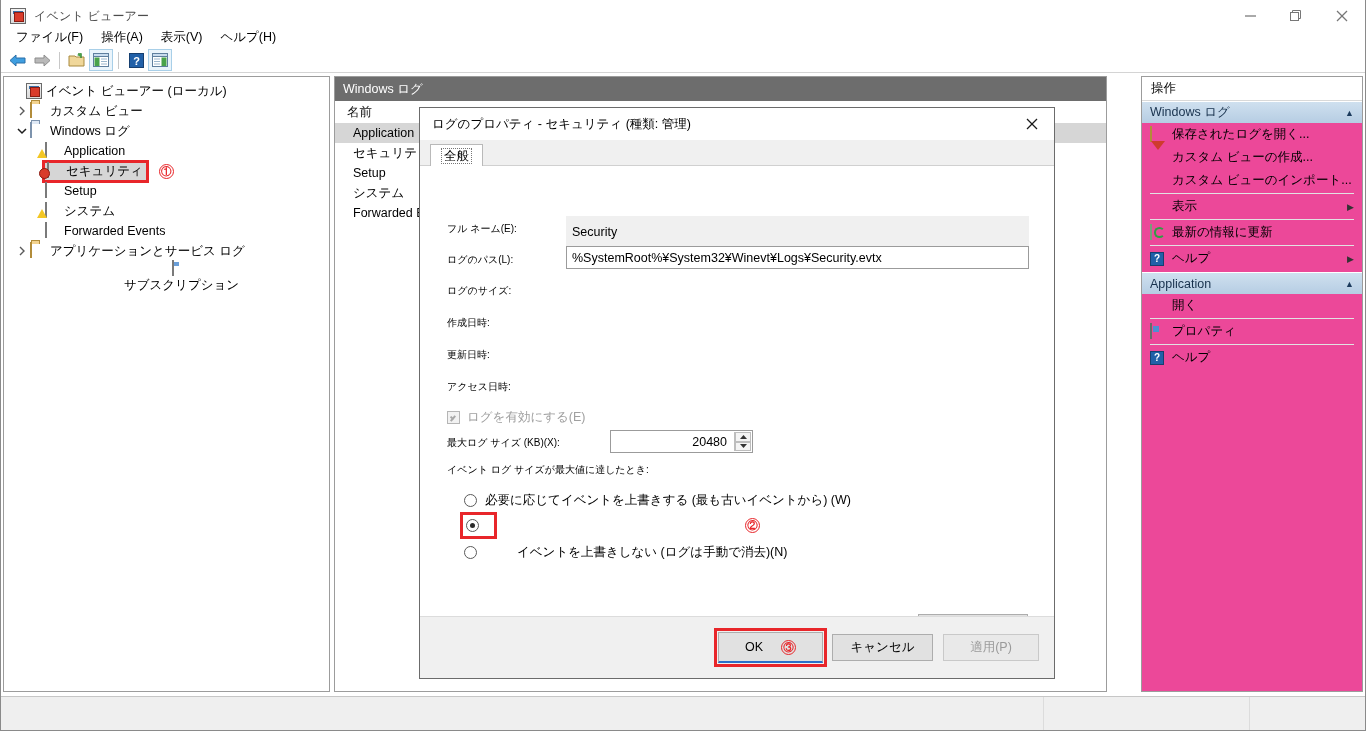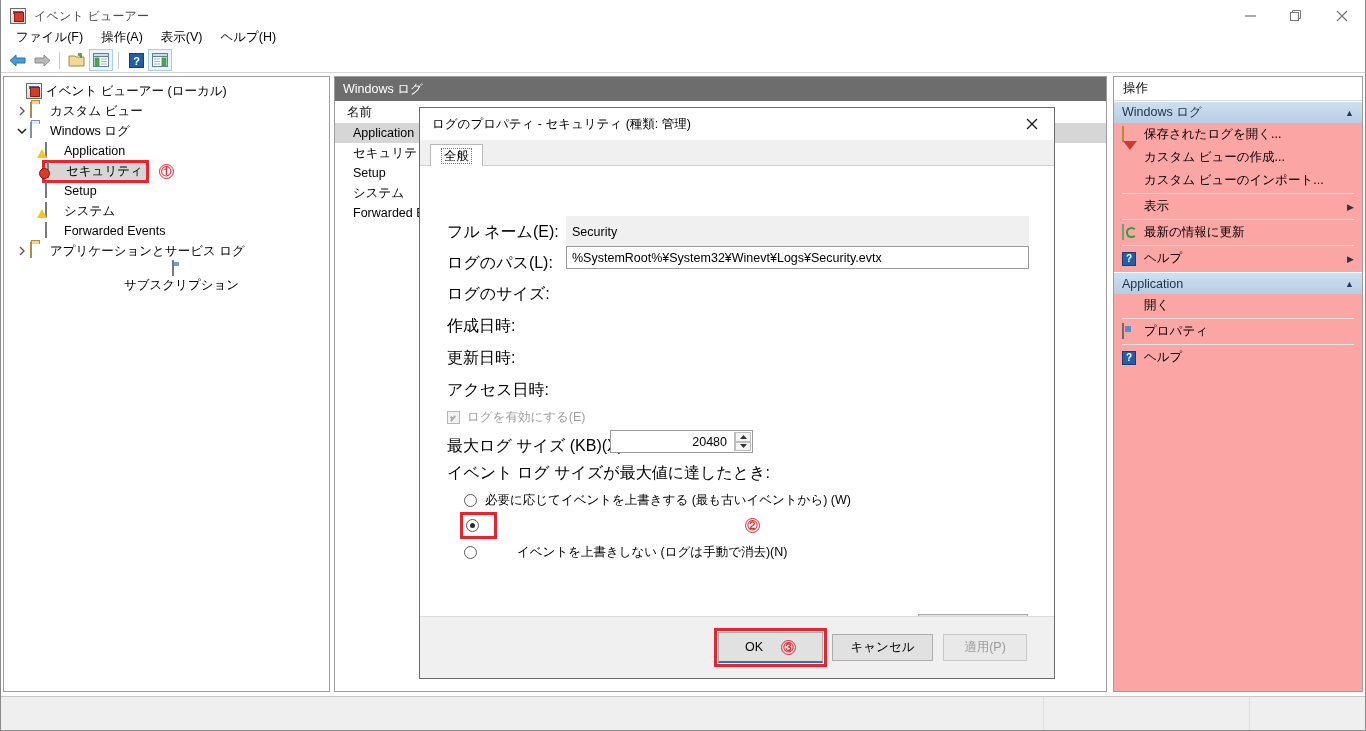"操作" .actions-pane { background: #fca5a5 -> #ec4899; width: 250px -> 222px }
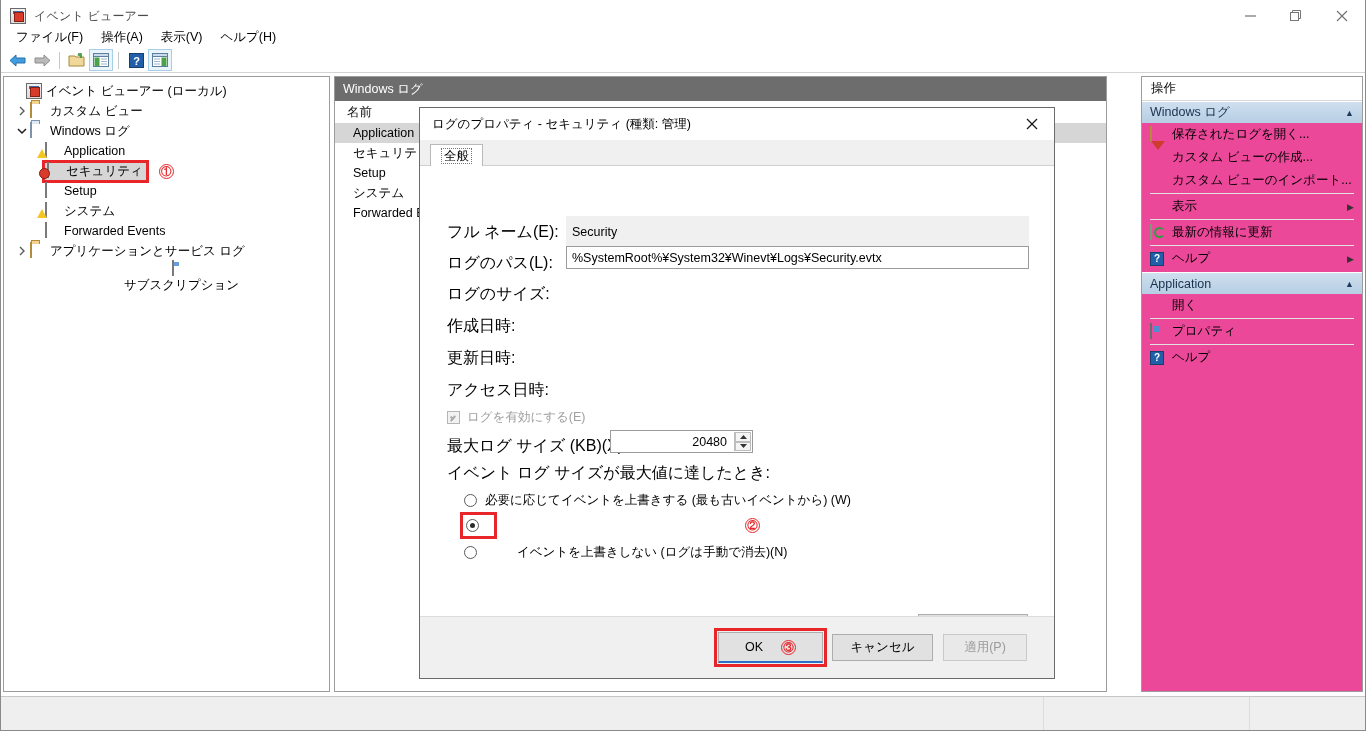"フル ネーム(E):" .flabel { font-size: 16px -> 10px }
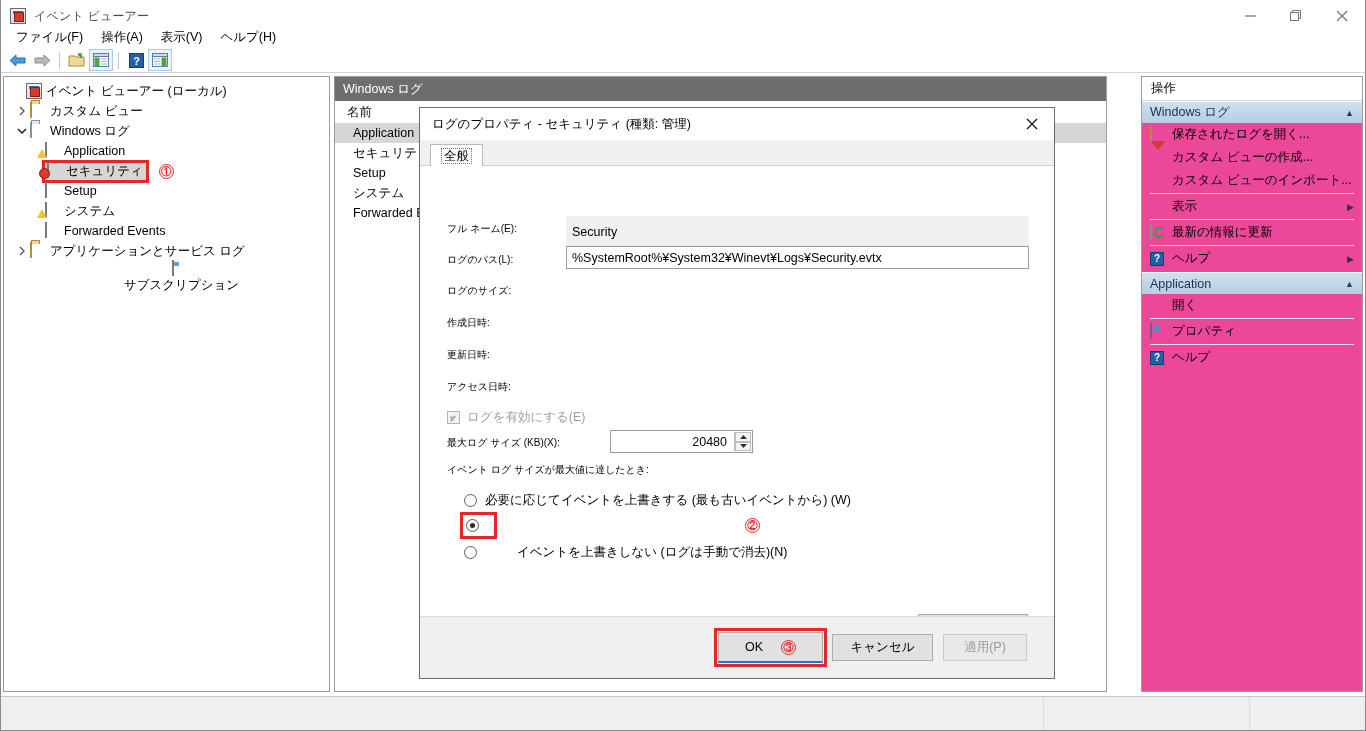"適用(P)" div.btn { width: 84px -> 96px }
